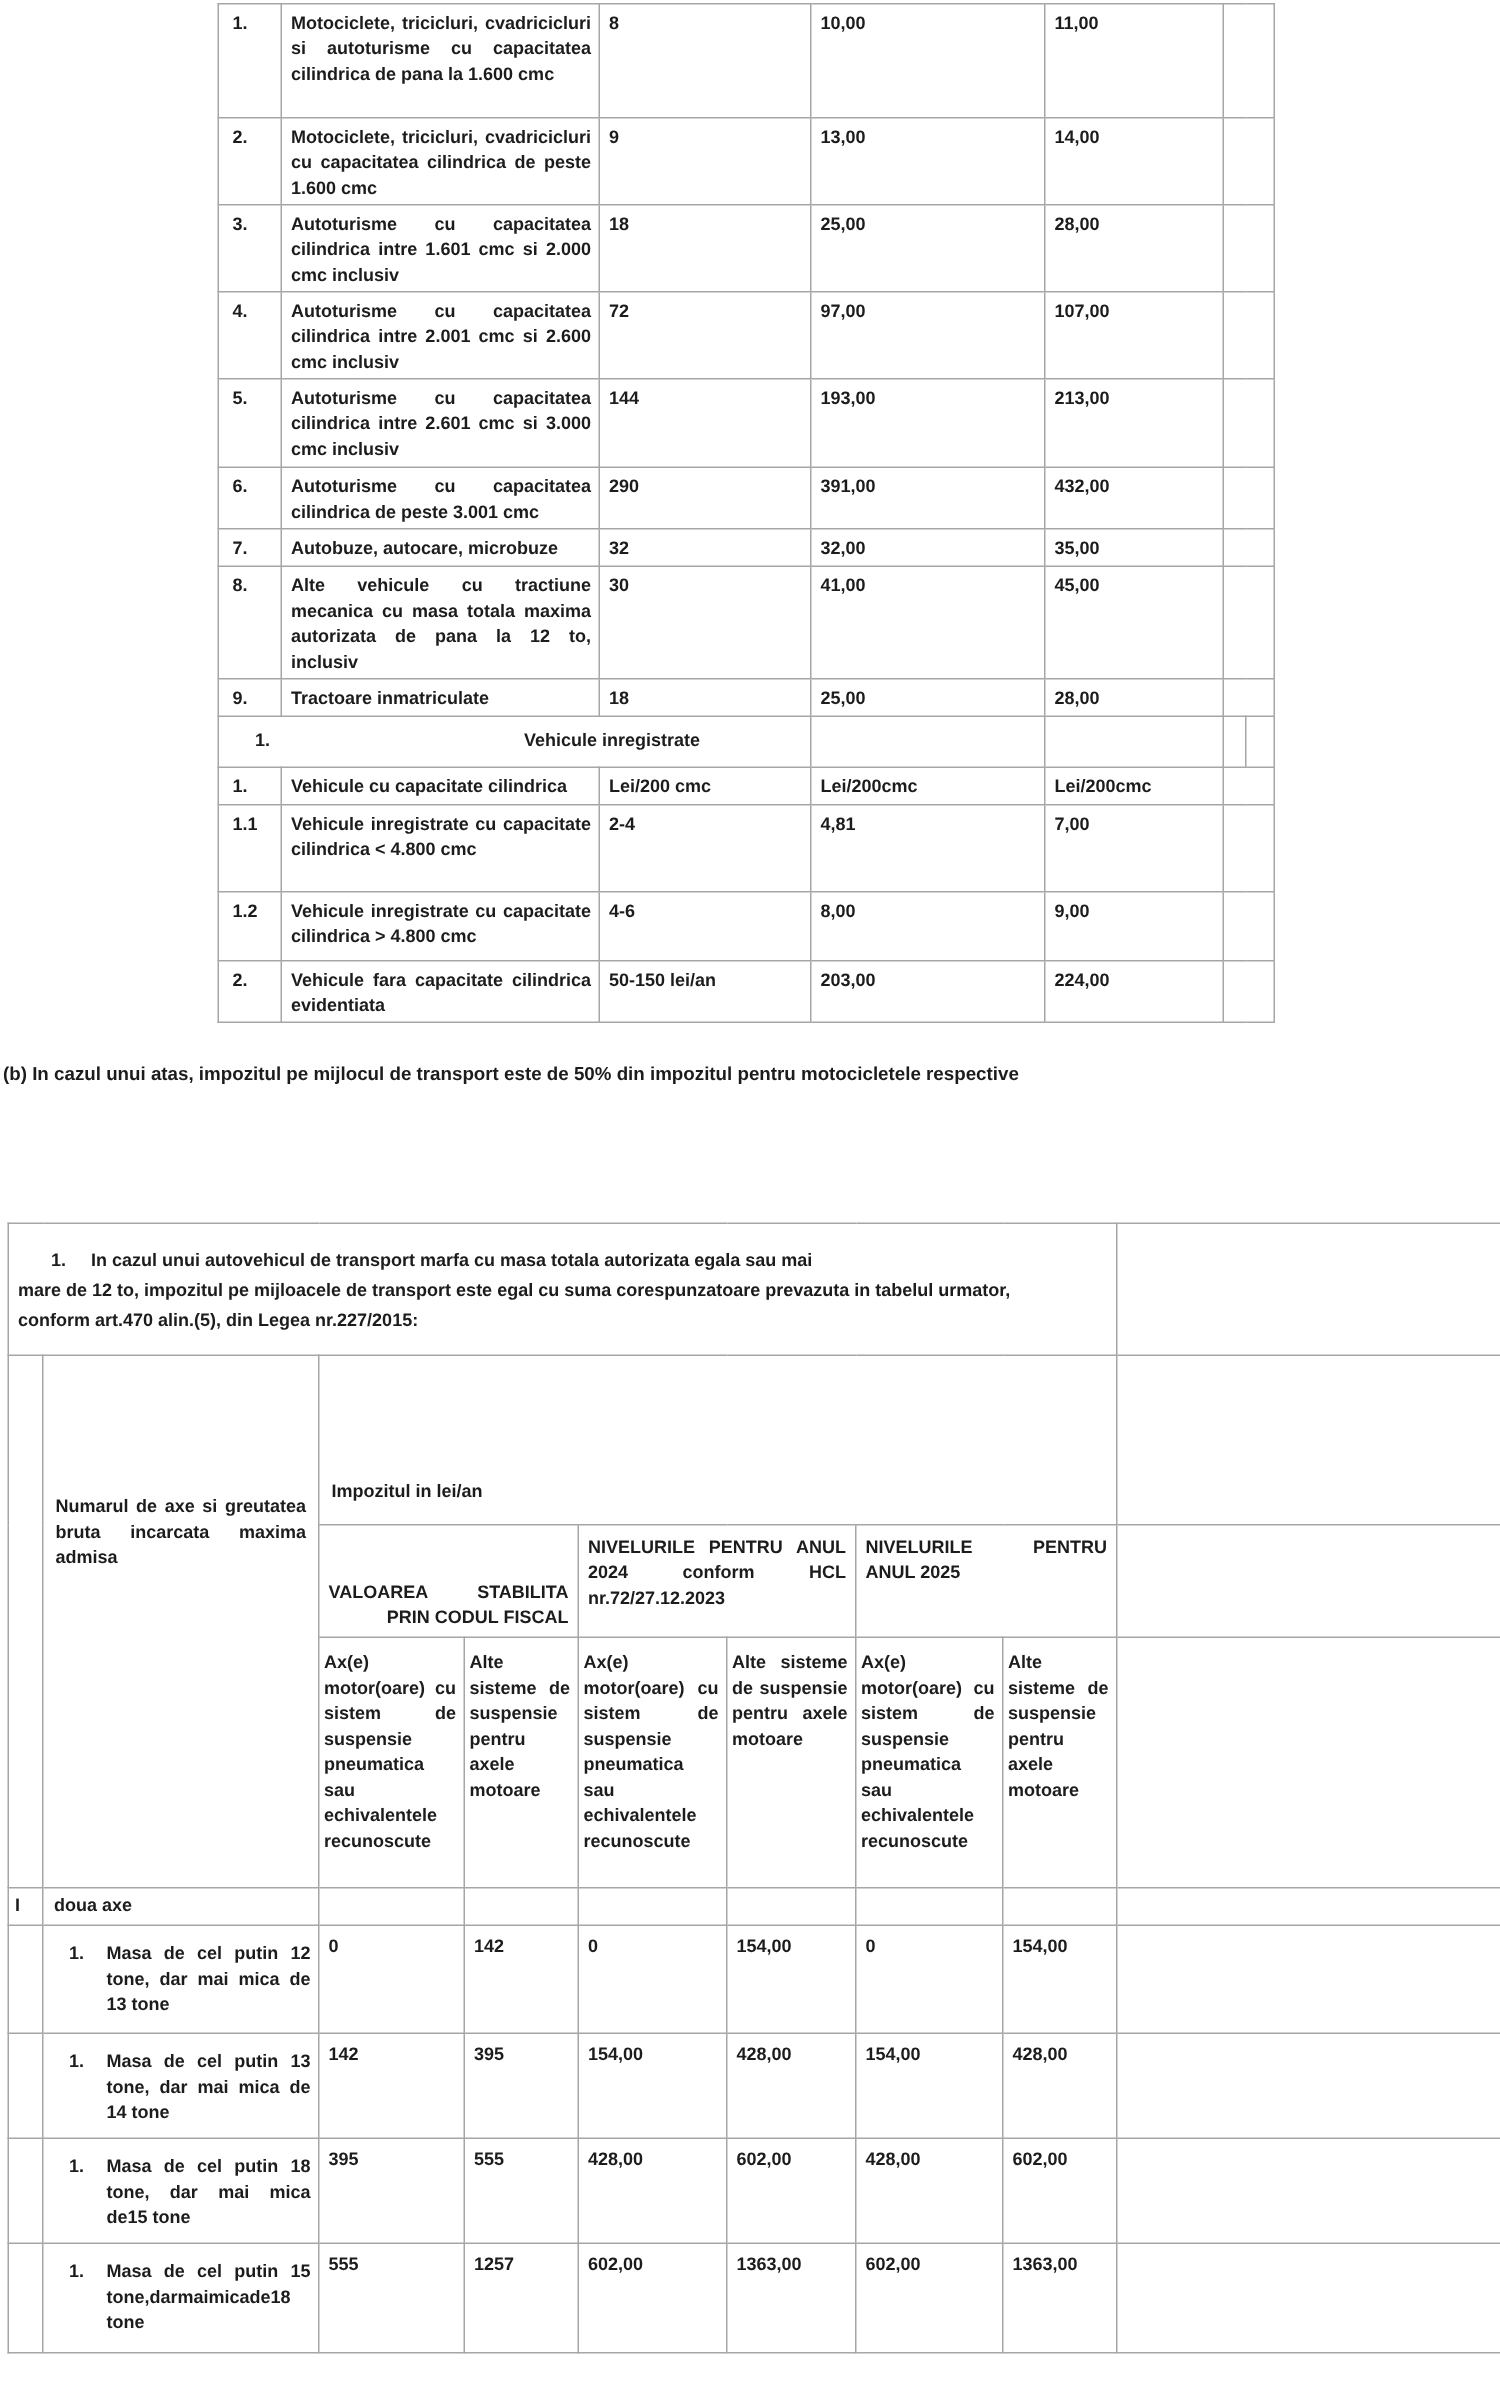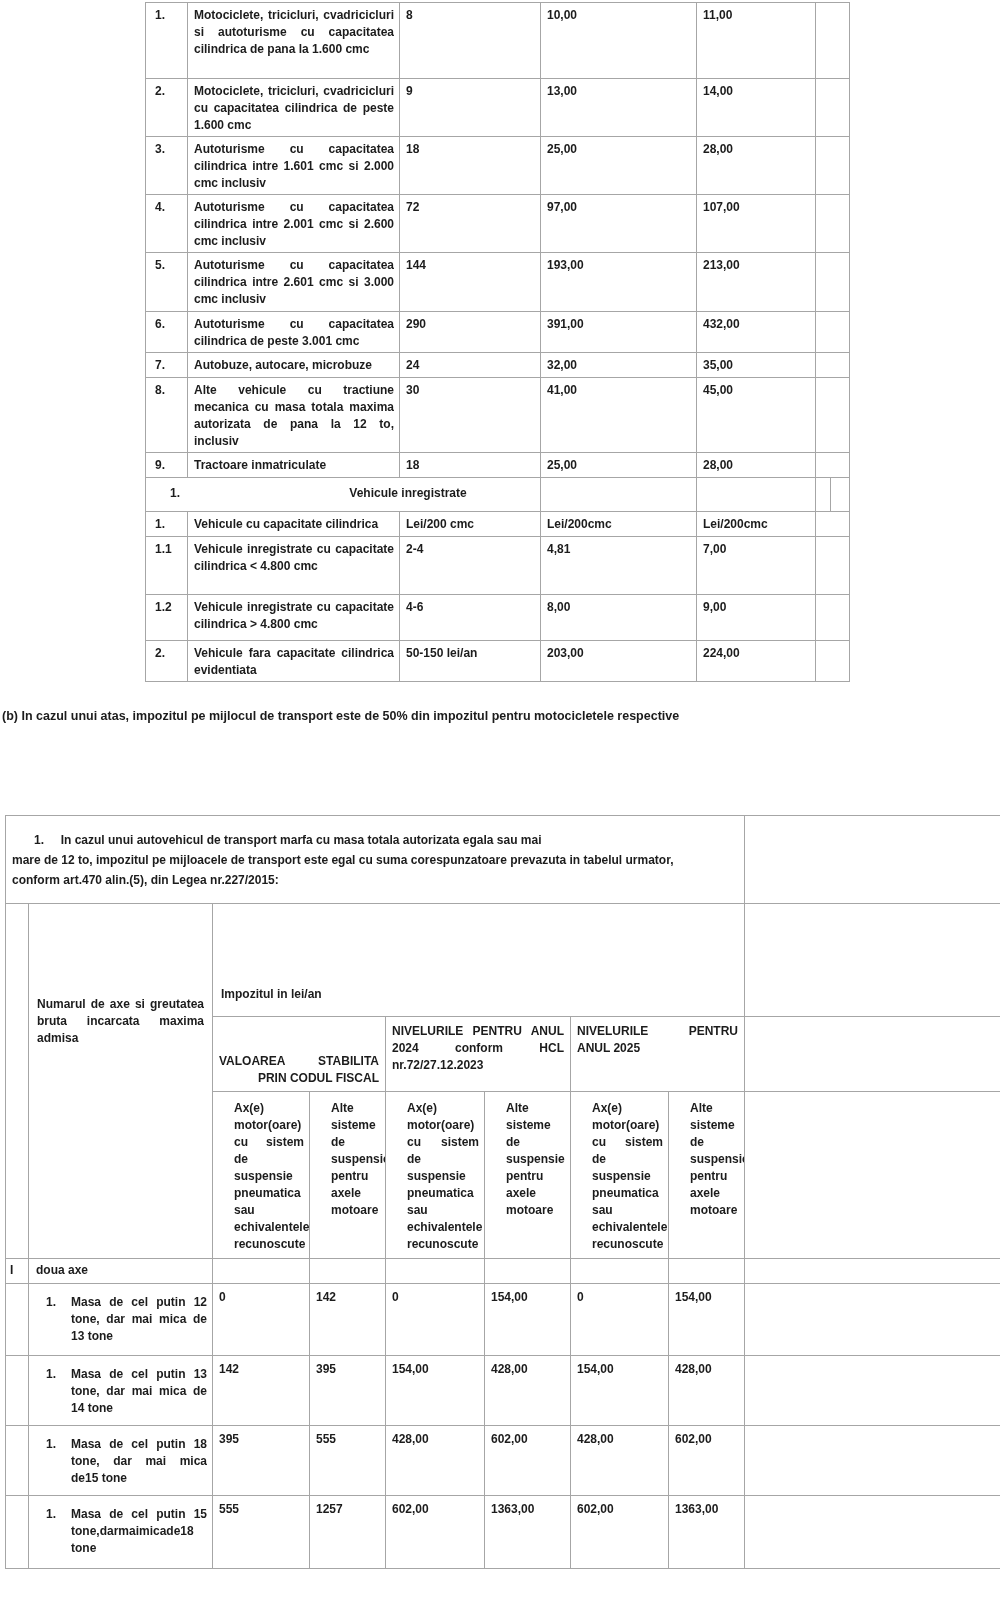"24" td.val { text: 24 -> 32 }
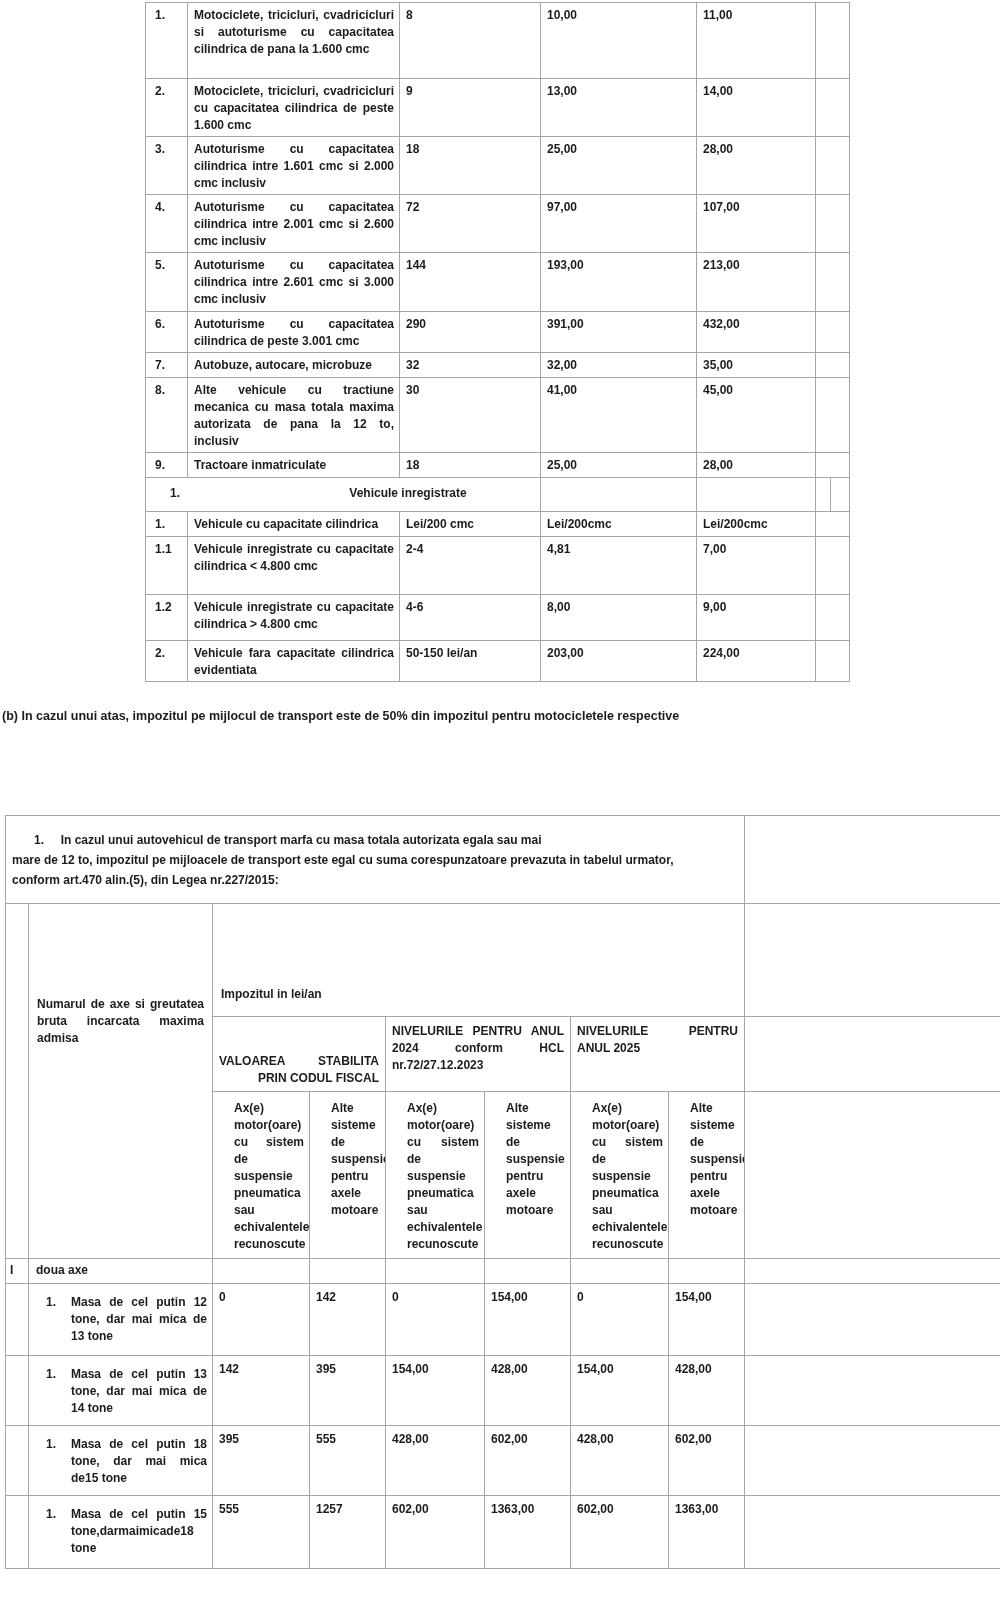"Ax(e) motor(oare) cu sistem de" #t2 td.subh { padding: 8px 5px 0 21px -> 8px 5px 0 3px }
